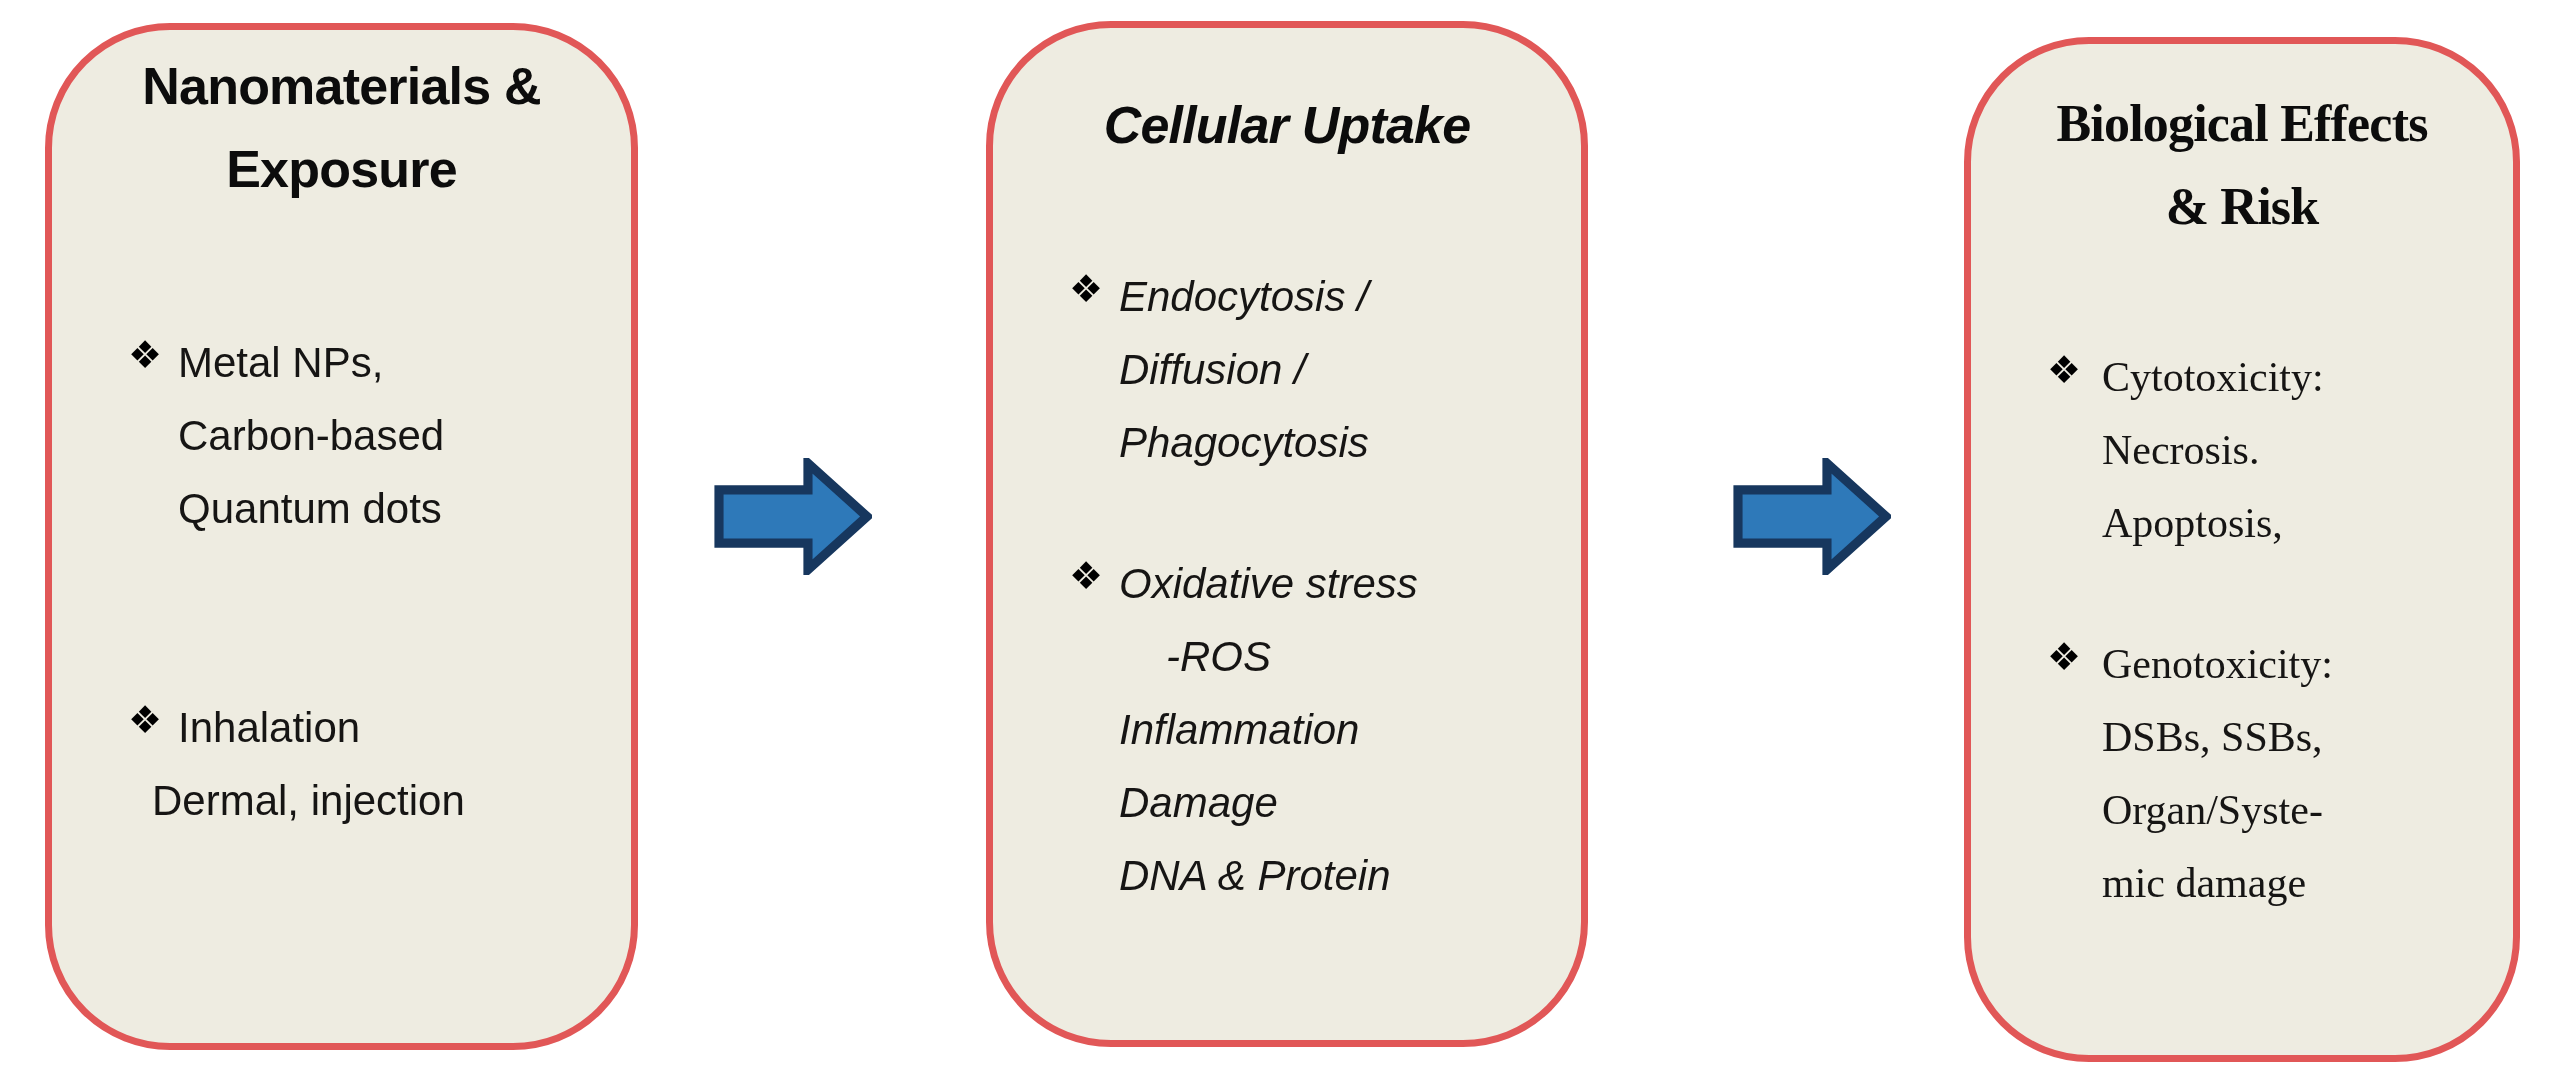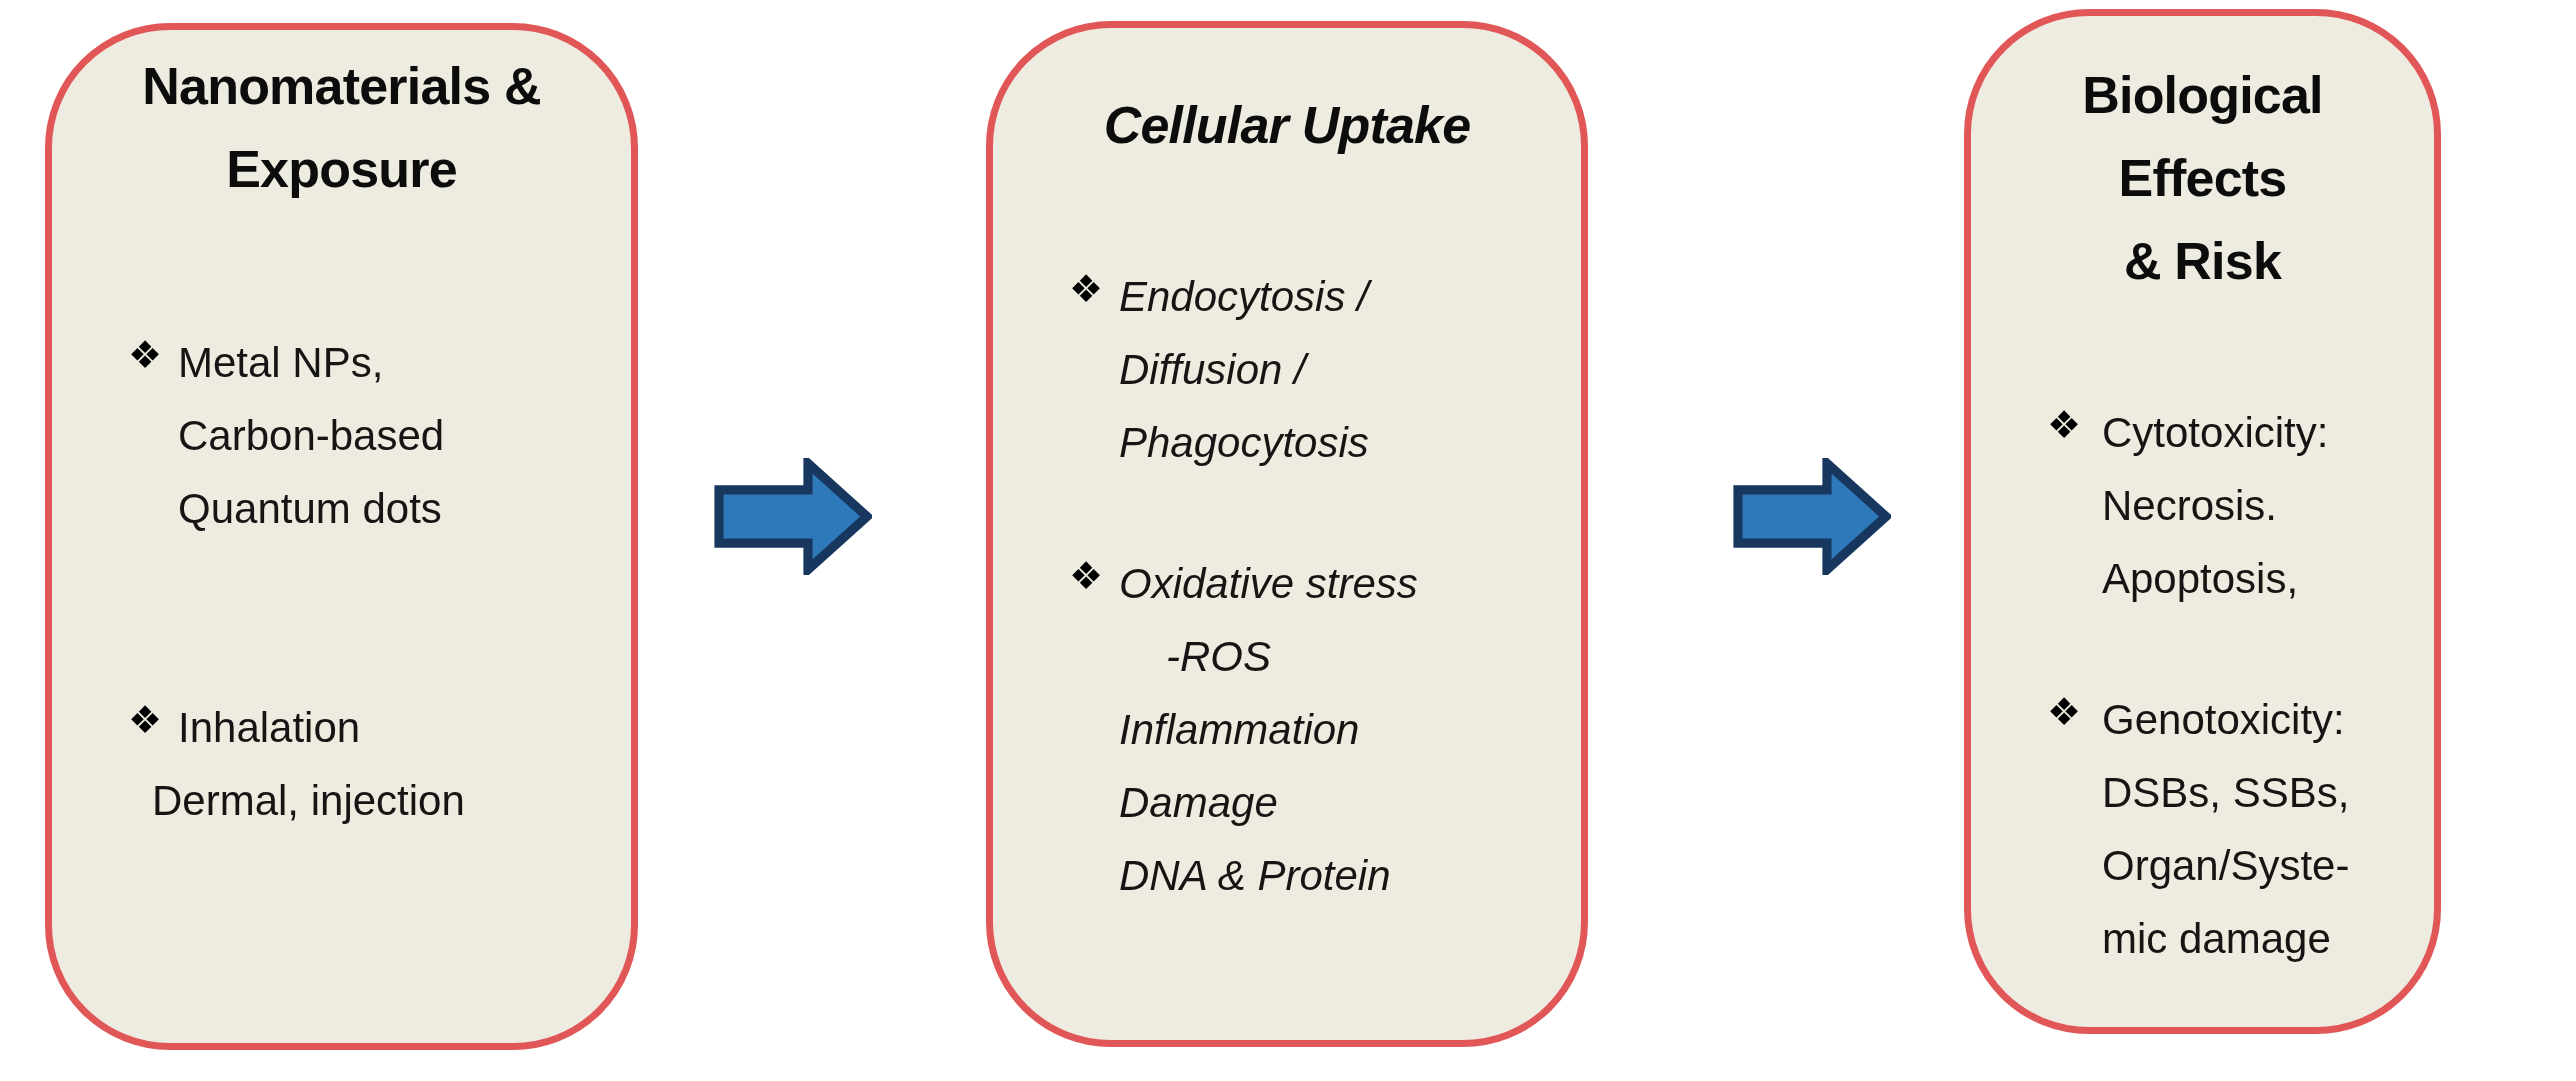"Biological Effects" .box3 { font-family: none -> Liberation Serif, serif; top: 9px -> 37px; width: 477px -> 556px }
